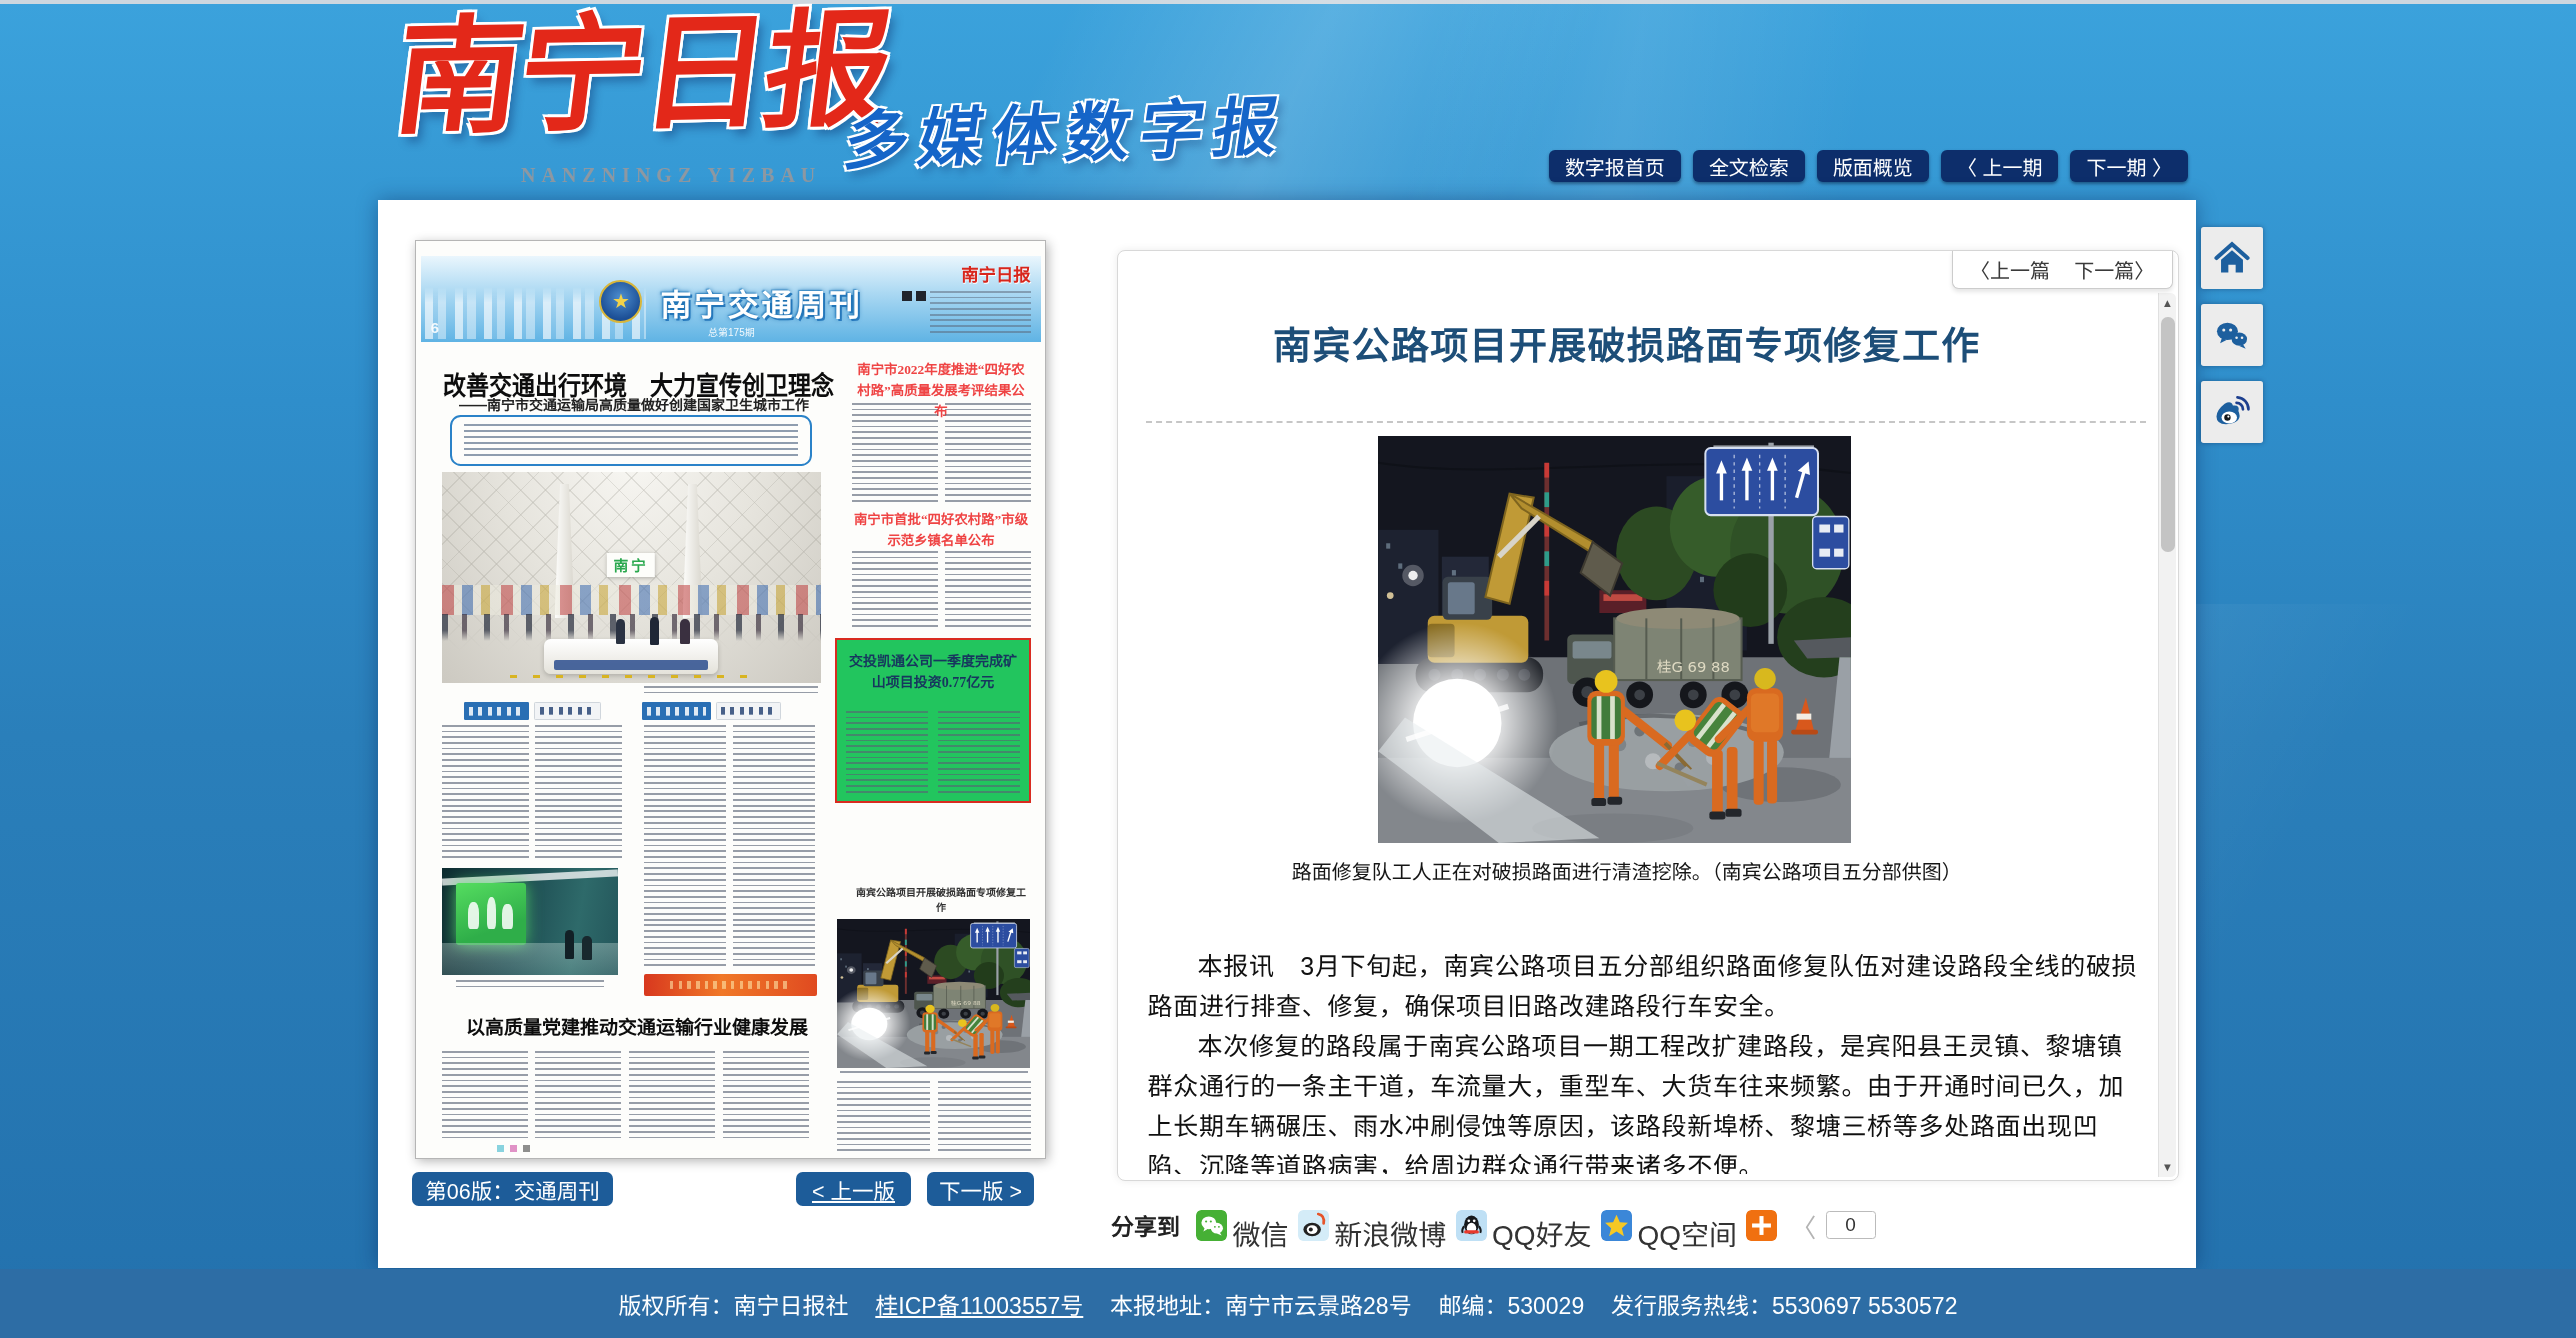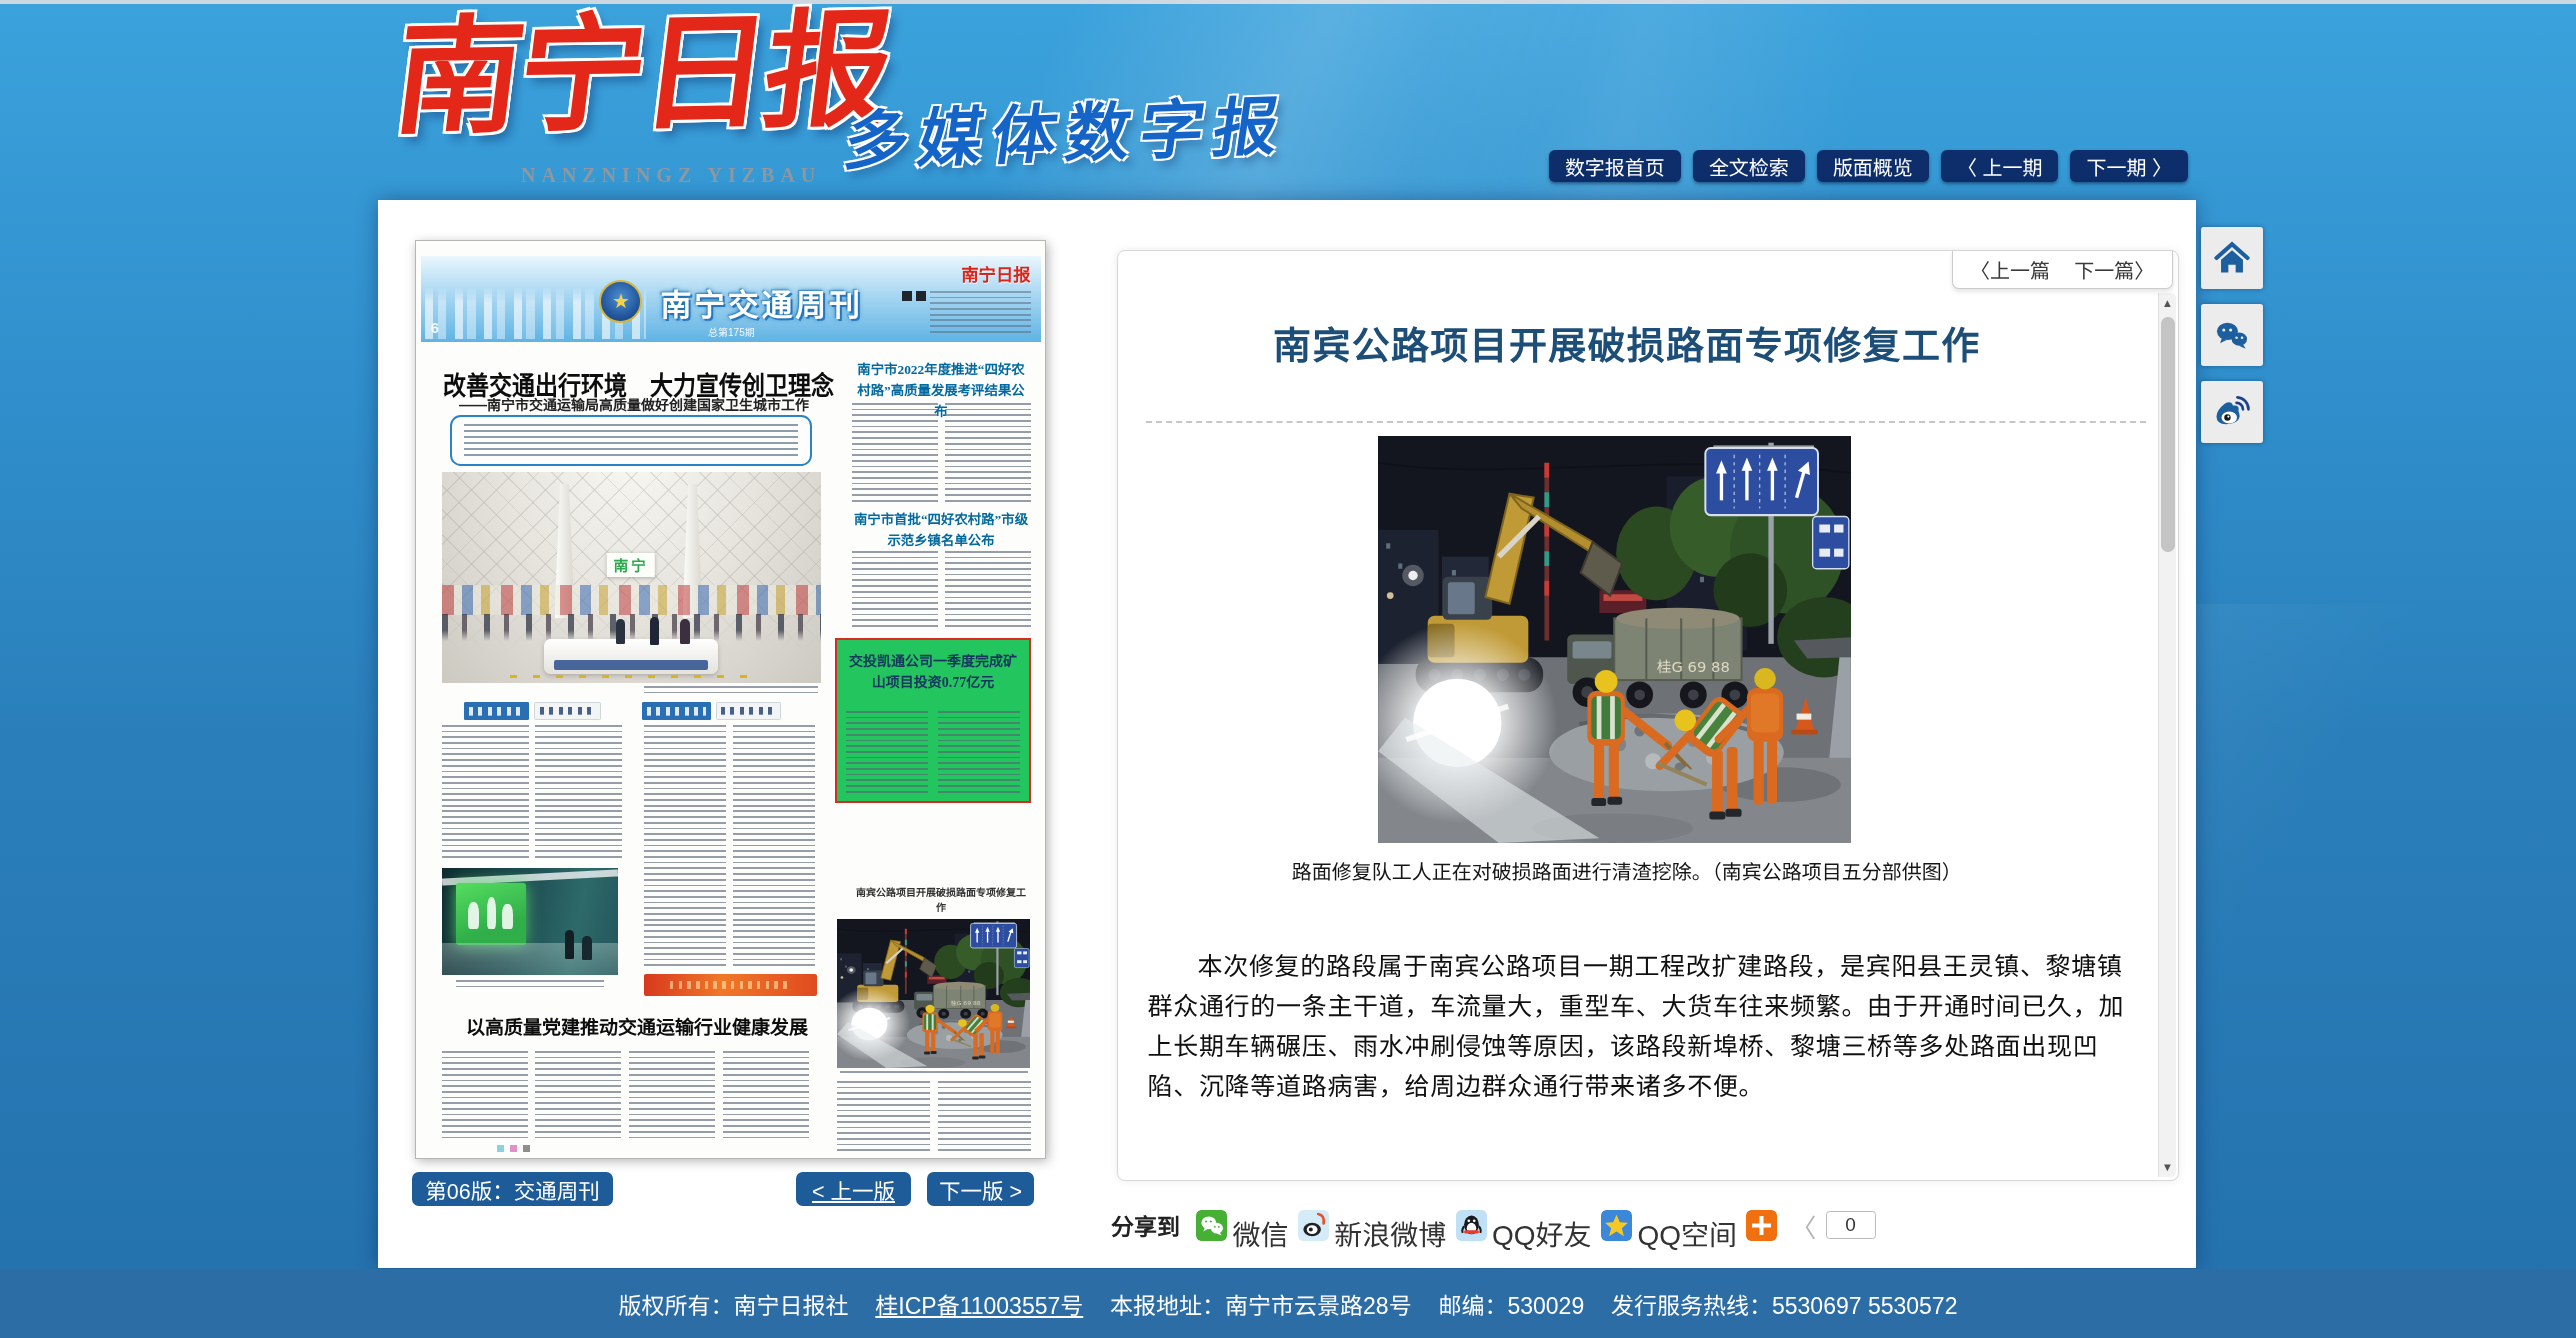"南宁市2022年度推进“四好农村路”高质量发展考评结果公布" .r-hl { color: #0369a1 -> #ef4444 }
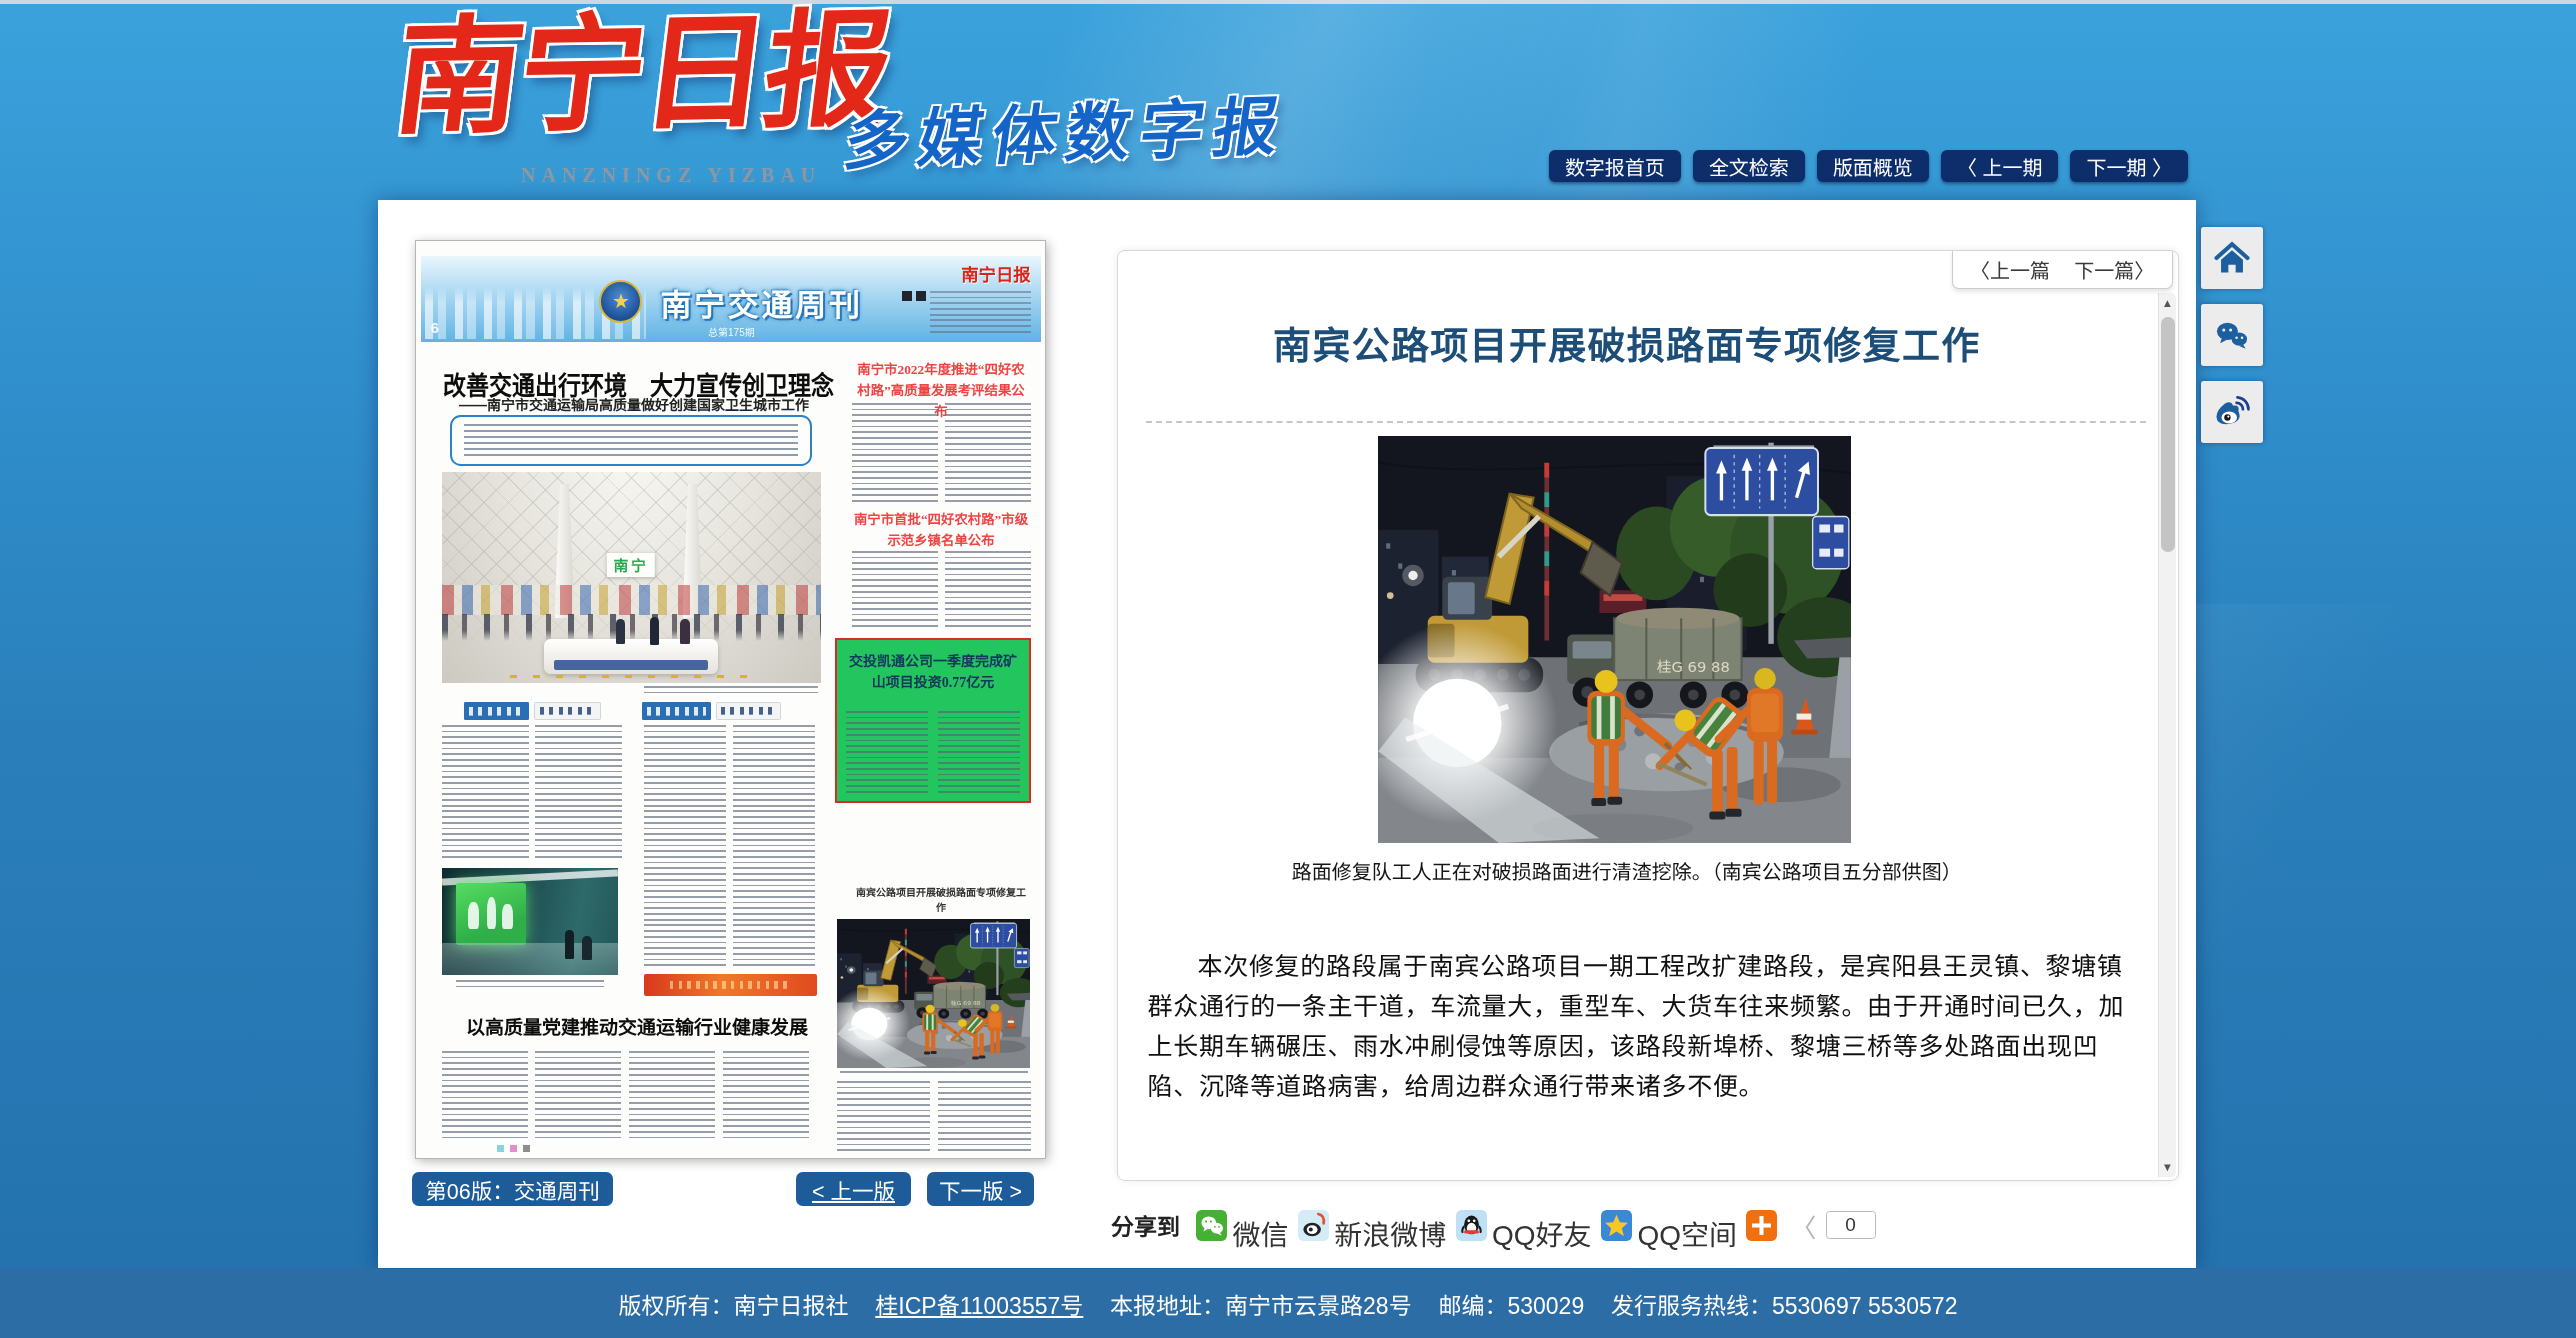"本报讯" p { html: none -> <p>本报讯 3月下旬起，南宾公路项目五分部组织路面修复队伍对建设路段全线的破损路面进行排查、修复，确保项目旧路改建路段行车安全。</p> }
